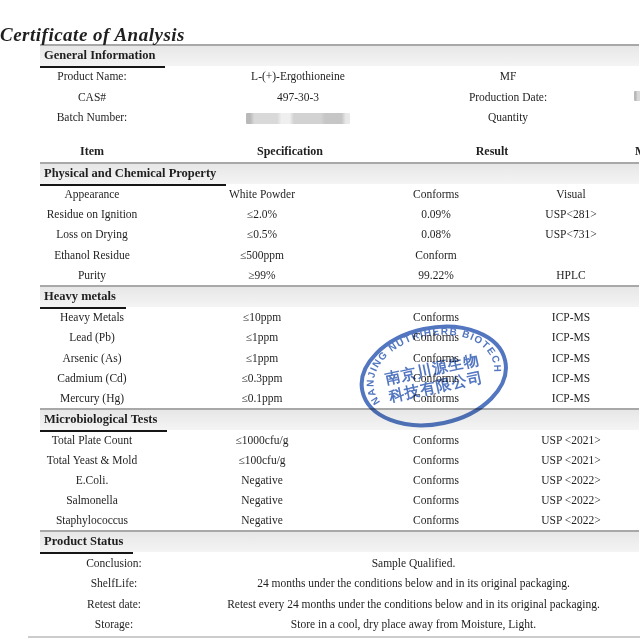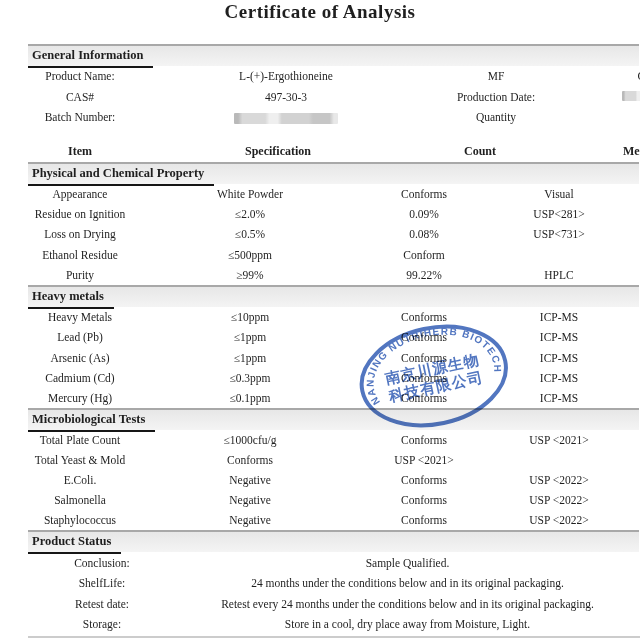"Certificate of Analysis" .title { font-style: none -> italic; padding-top: 1px -> 24px; text-align: center -> left }
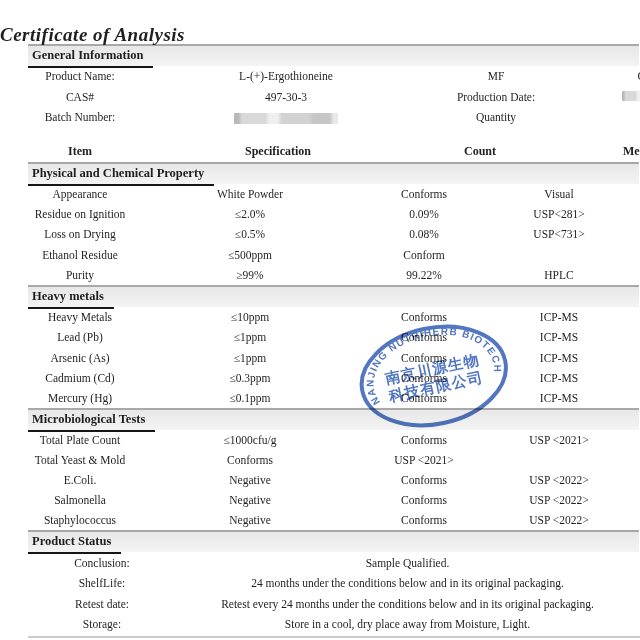"General Information" .content { margin-left: 28px -> 40px }
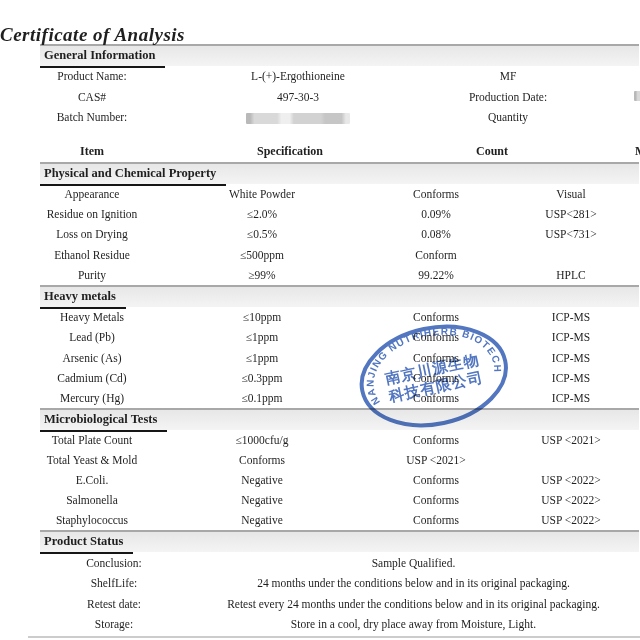"Count" div { text: Count -> Result }
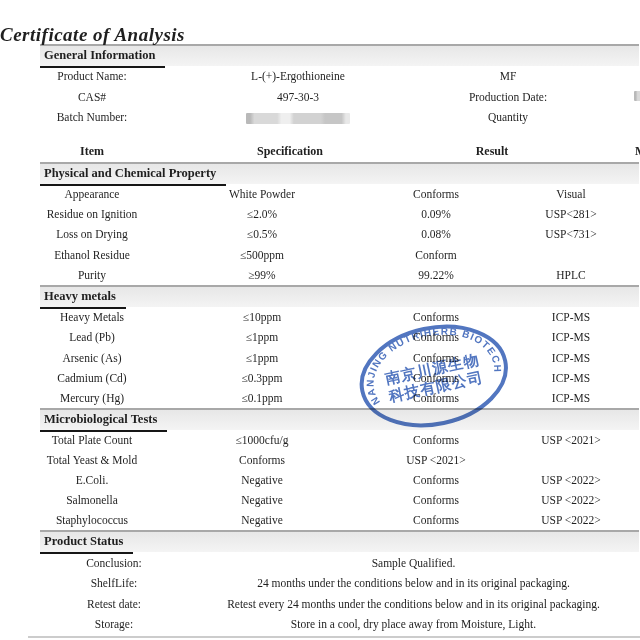"≤100cfu/g" div { html: none -> <div>≤100cfu/g</div> }
